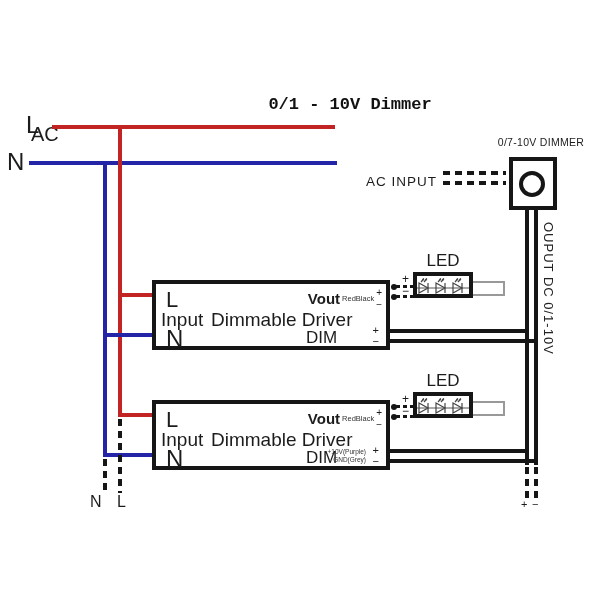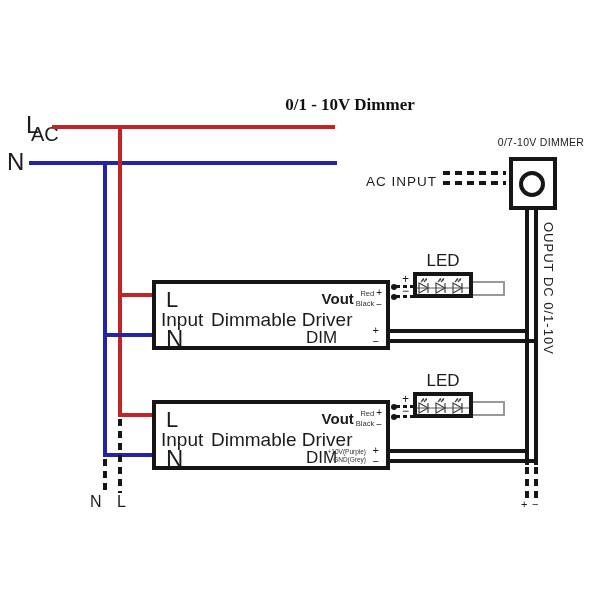"0/1 - 10V Dimmer" .serif-title { font-family: Liberation Serif, serif -> Liberation Mono, monospace }
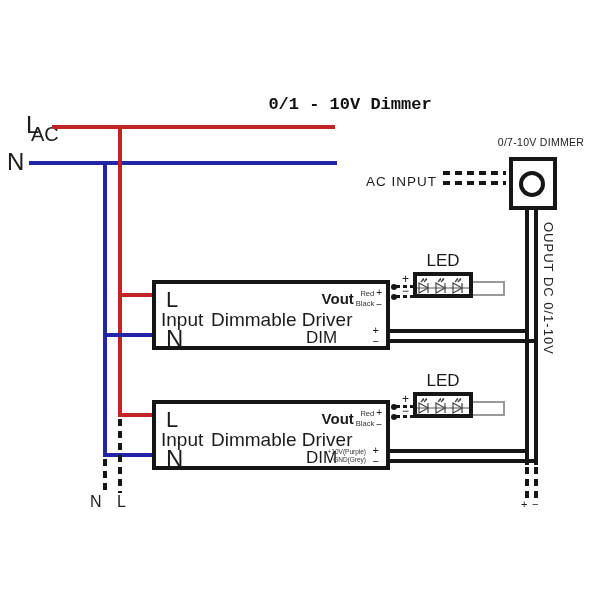"Red" .vout-rb { flex-direction: column -> row }
